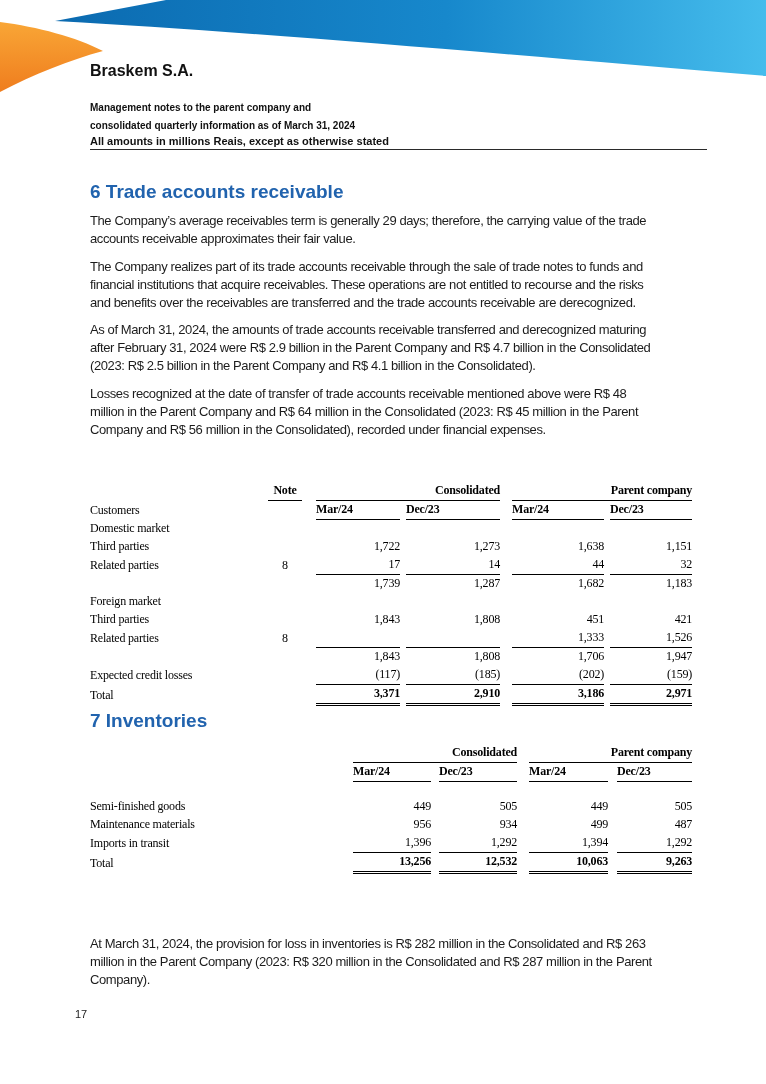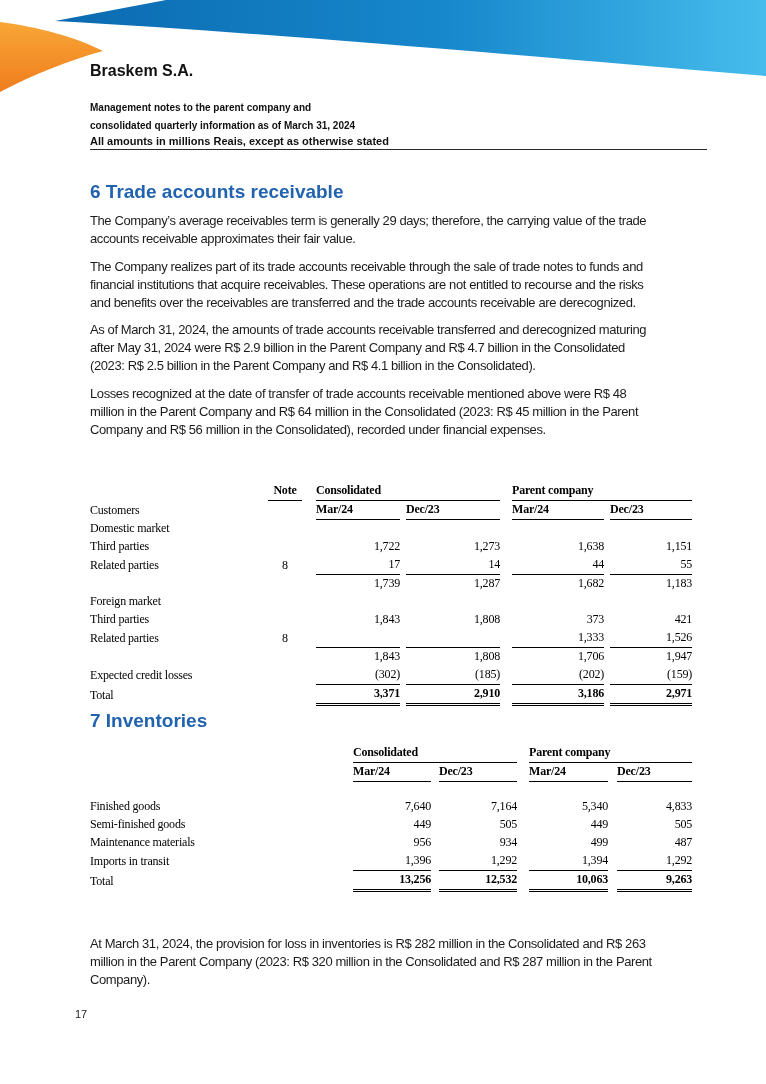"As of March 31, 2024," div.abs { text: May -> February }
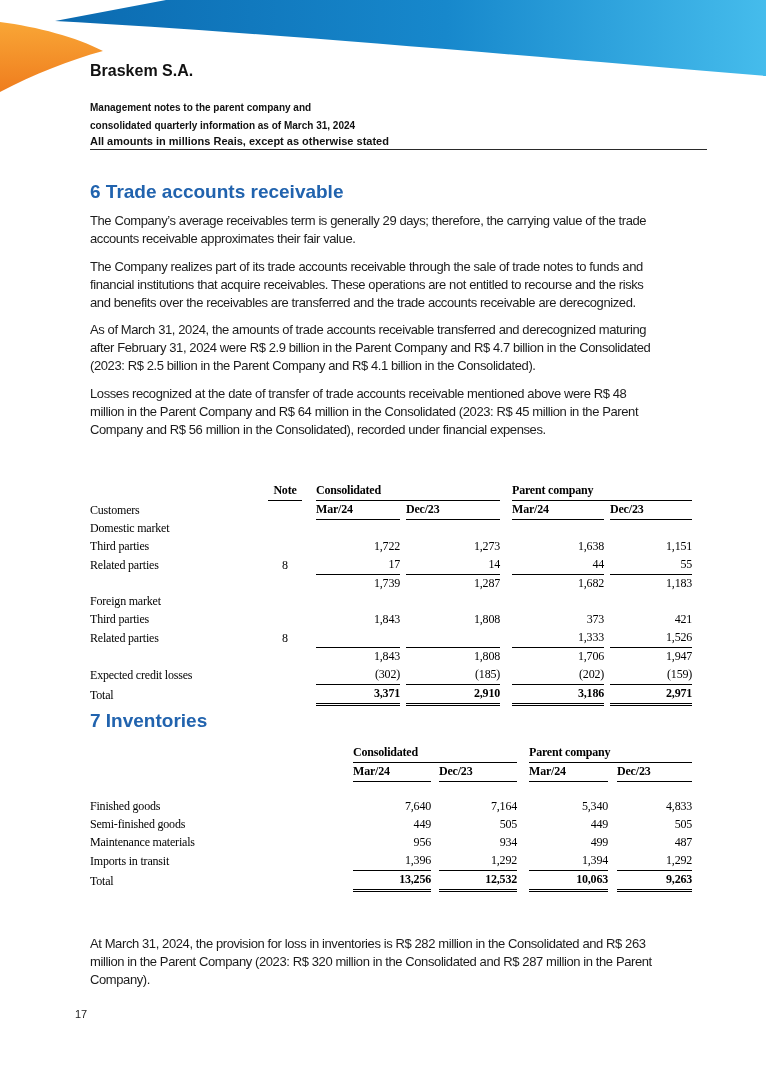"Consolidated" td.grp { text-align: left -> right }
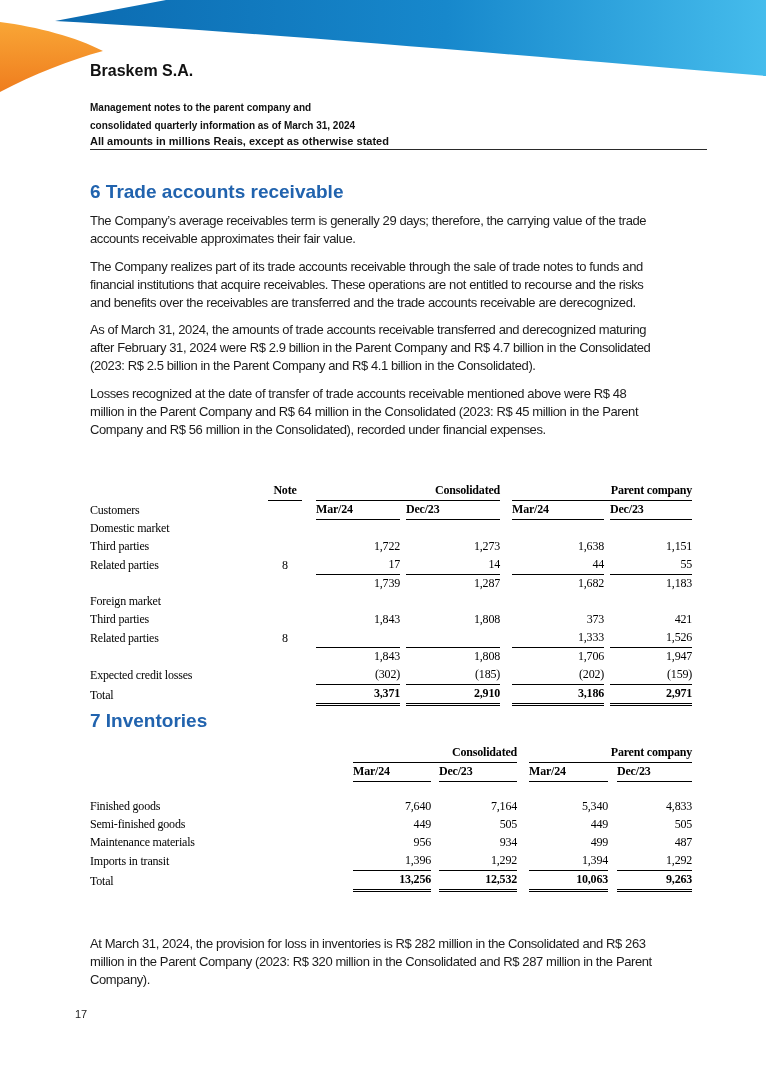"55" td.num { text: 55 -> 32 }
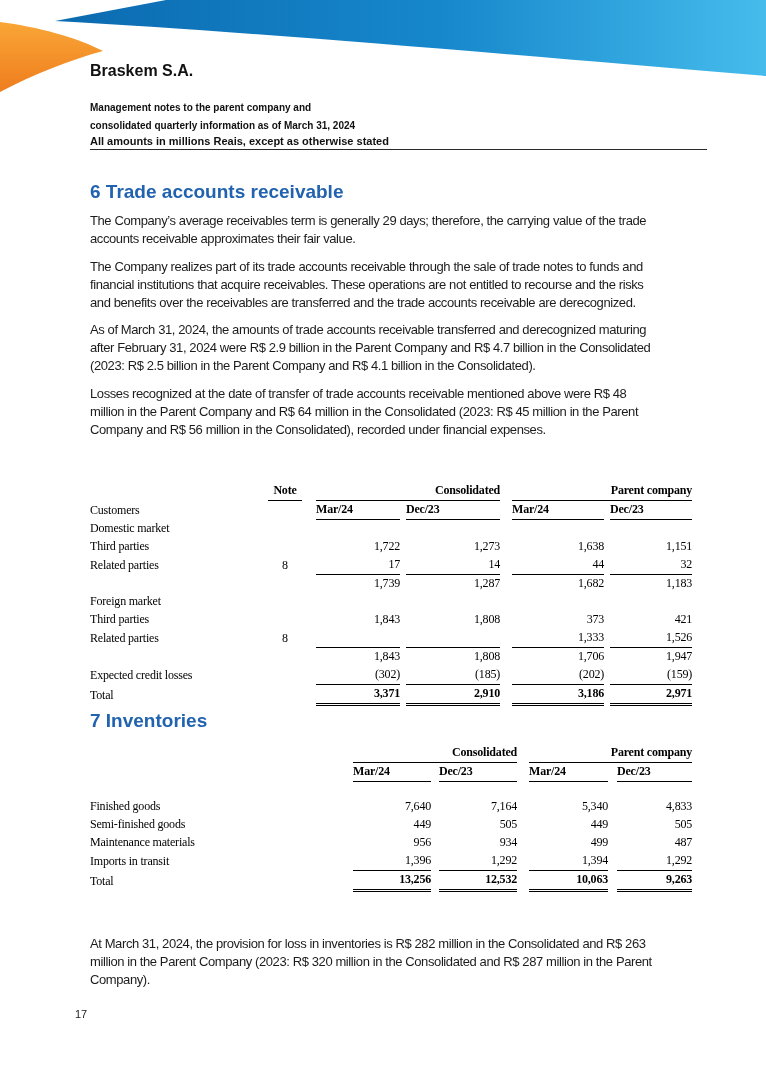"373" td.num { text: 373 -> 451 }
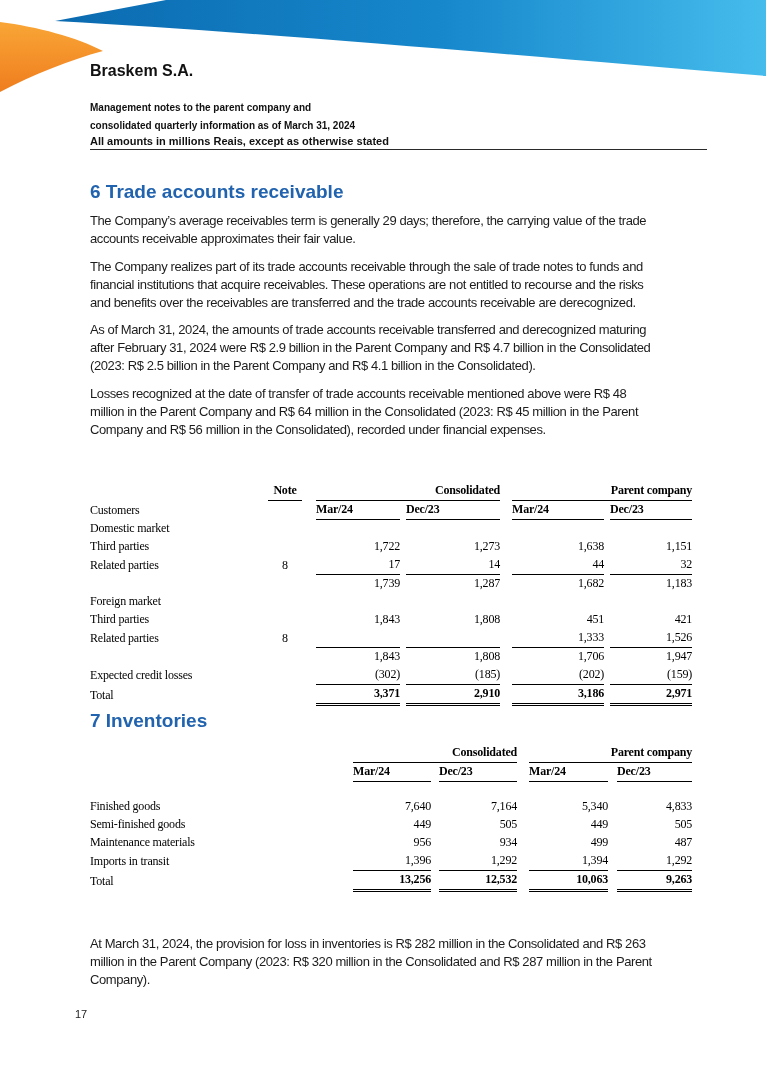"(302)" td.num { text: 302 -> 117 }
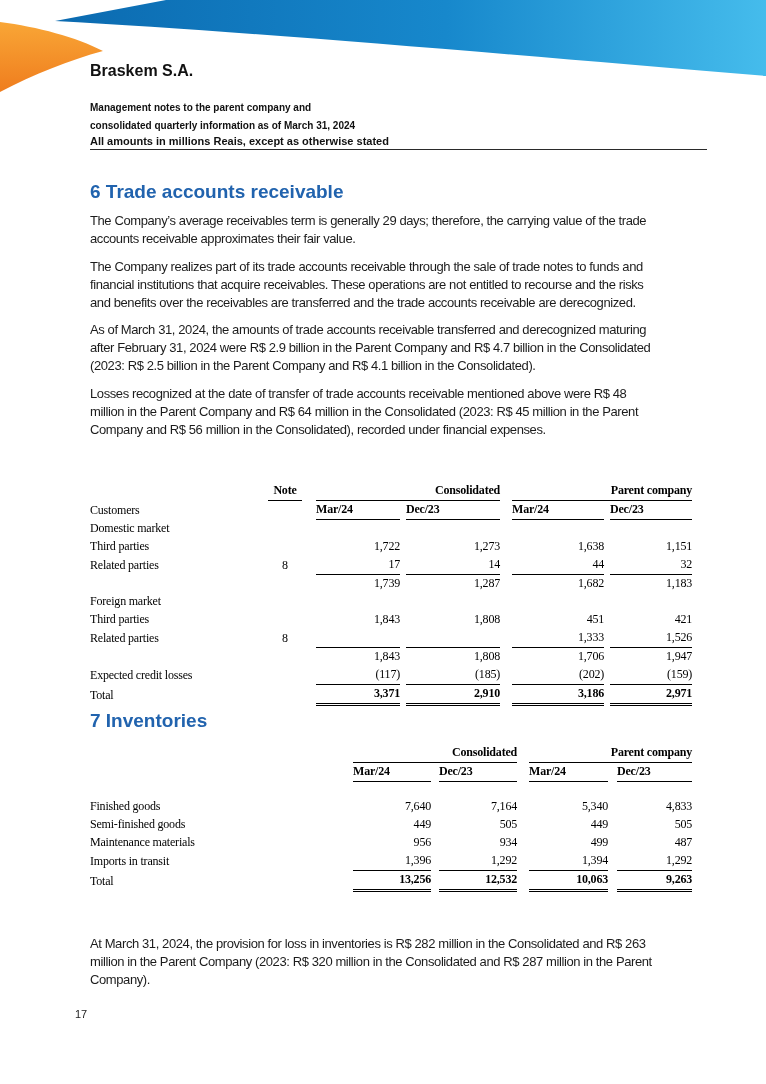"Finished goods" tr { html: <tr> <td>Finished goods</td> <td>7,640</td> <td></td> <td>7,164</td> <td></td> <td>5,340</td> <td></td> <td>4,833</td> </tr> -> none }
